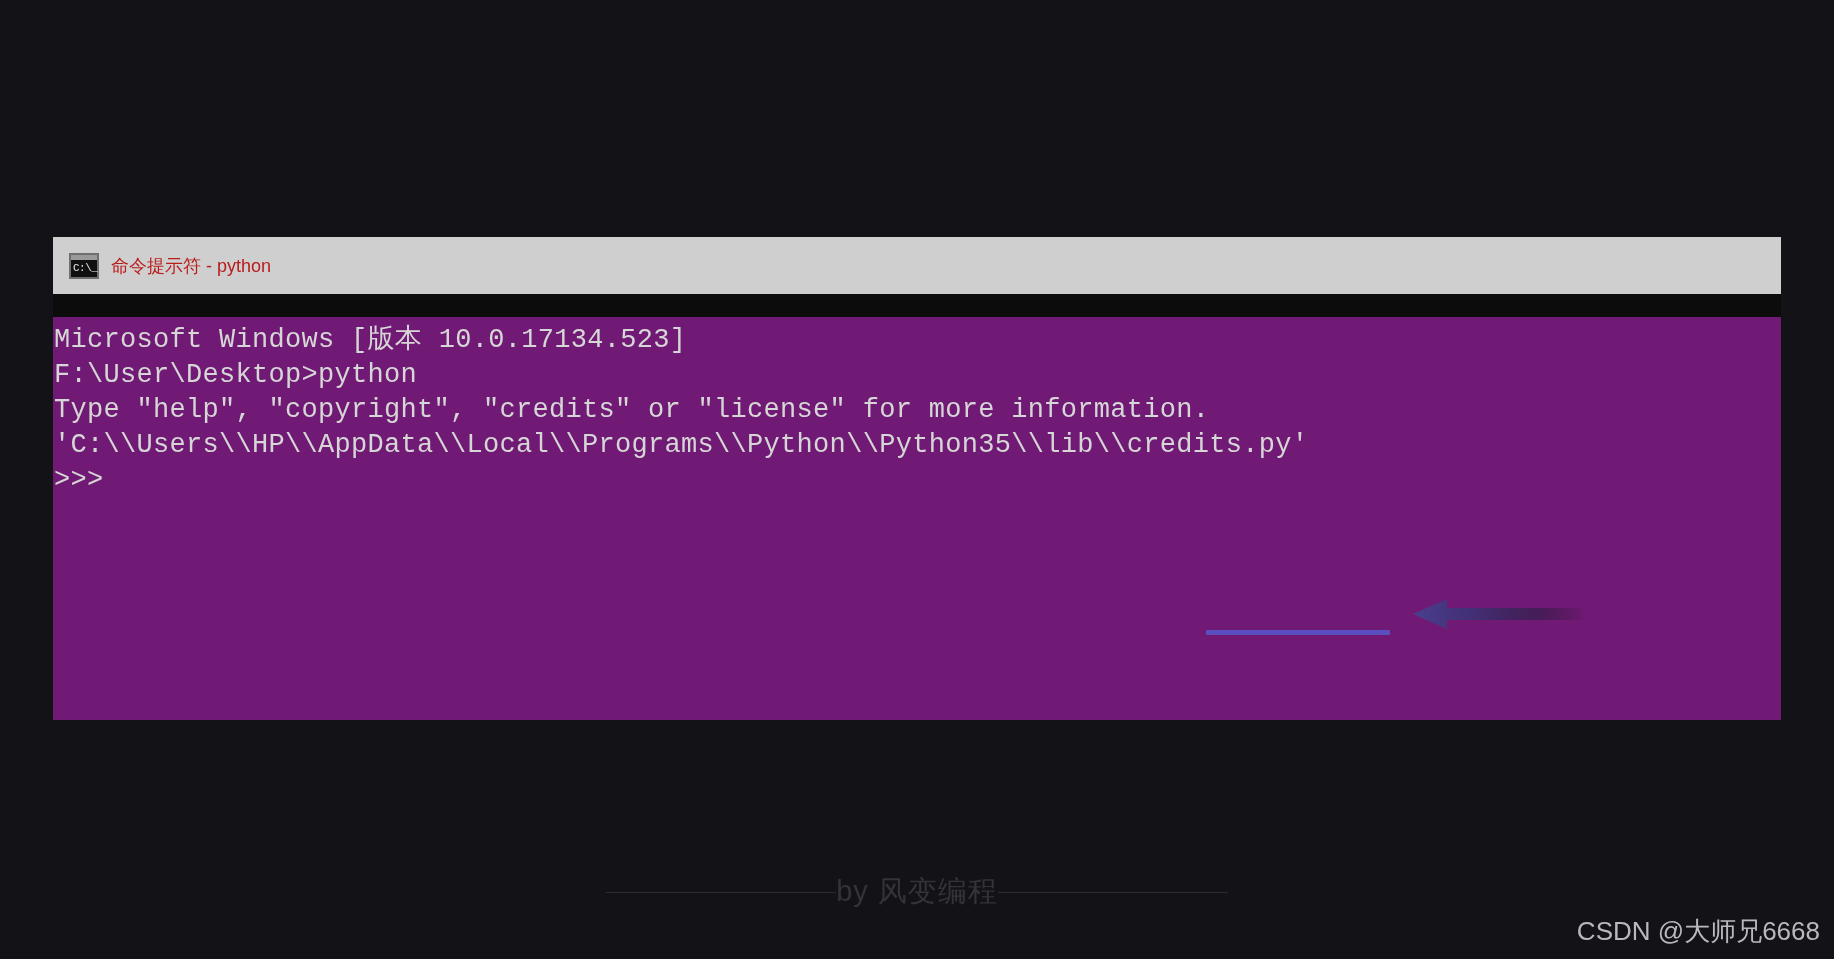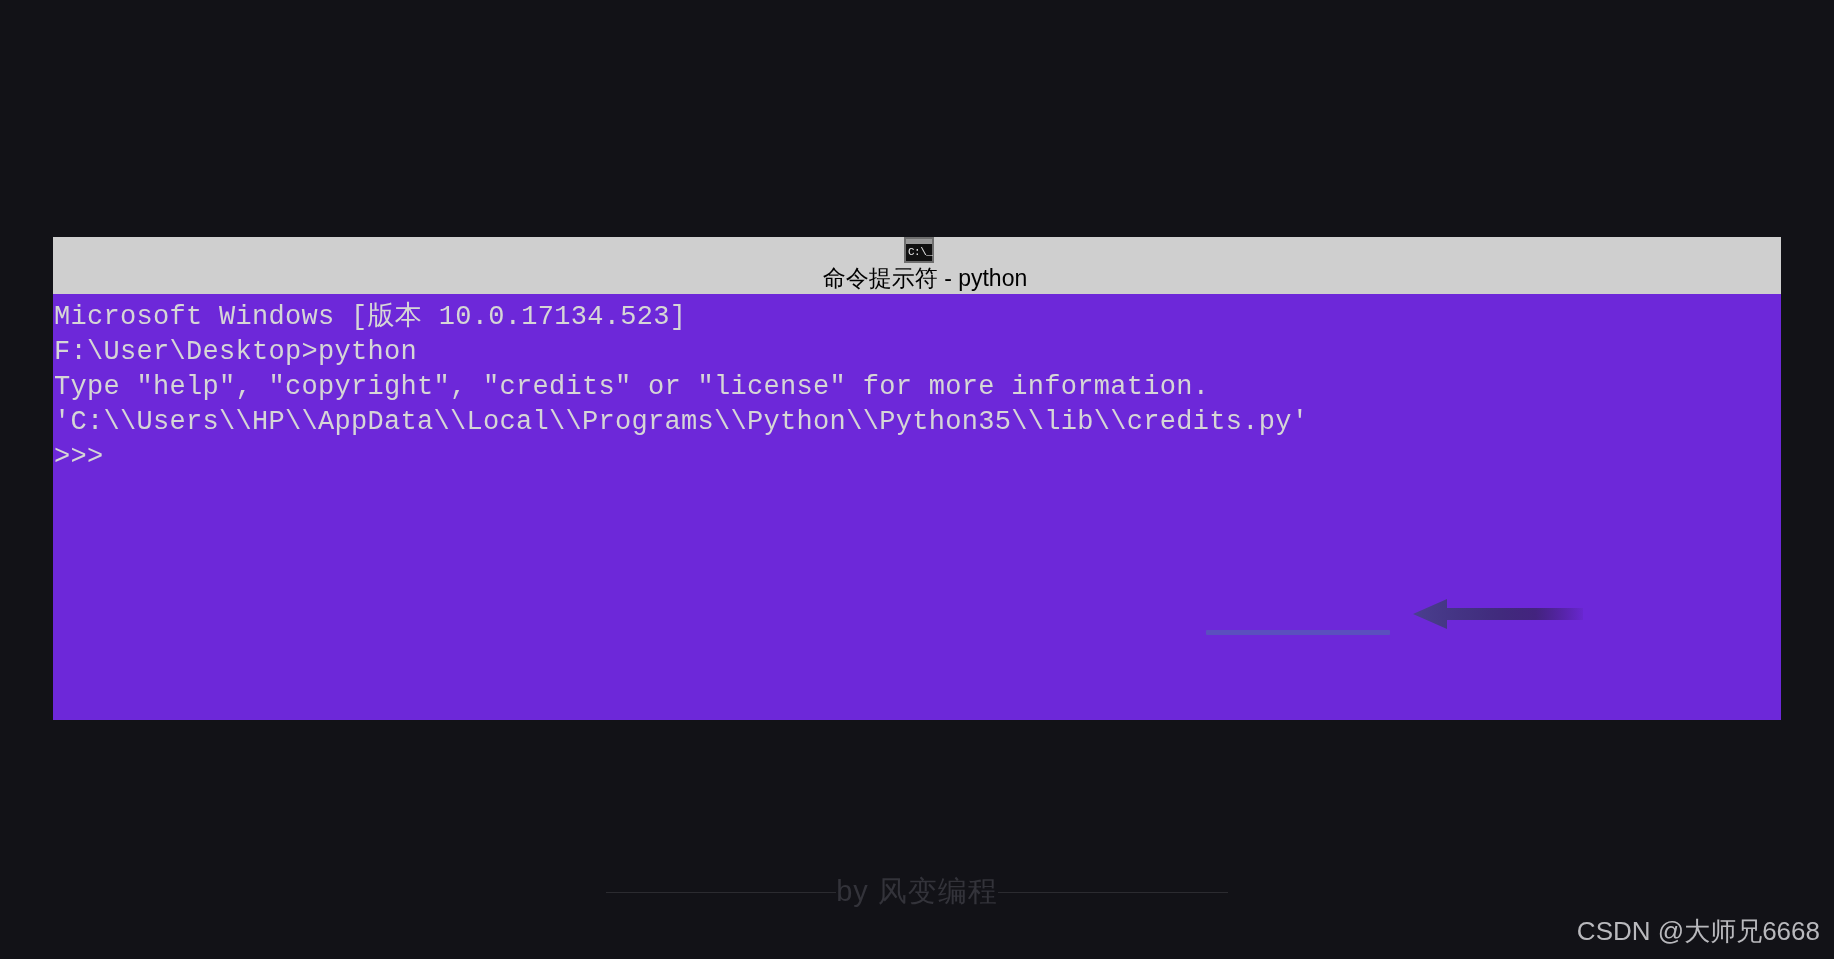"C:\_" #console-titlebar { flex-direction: column -> none }
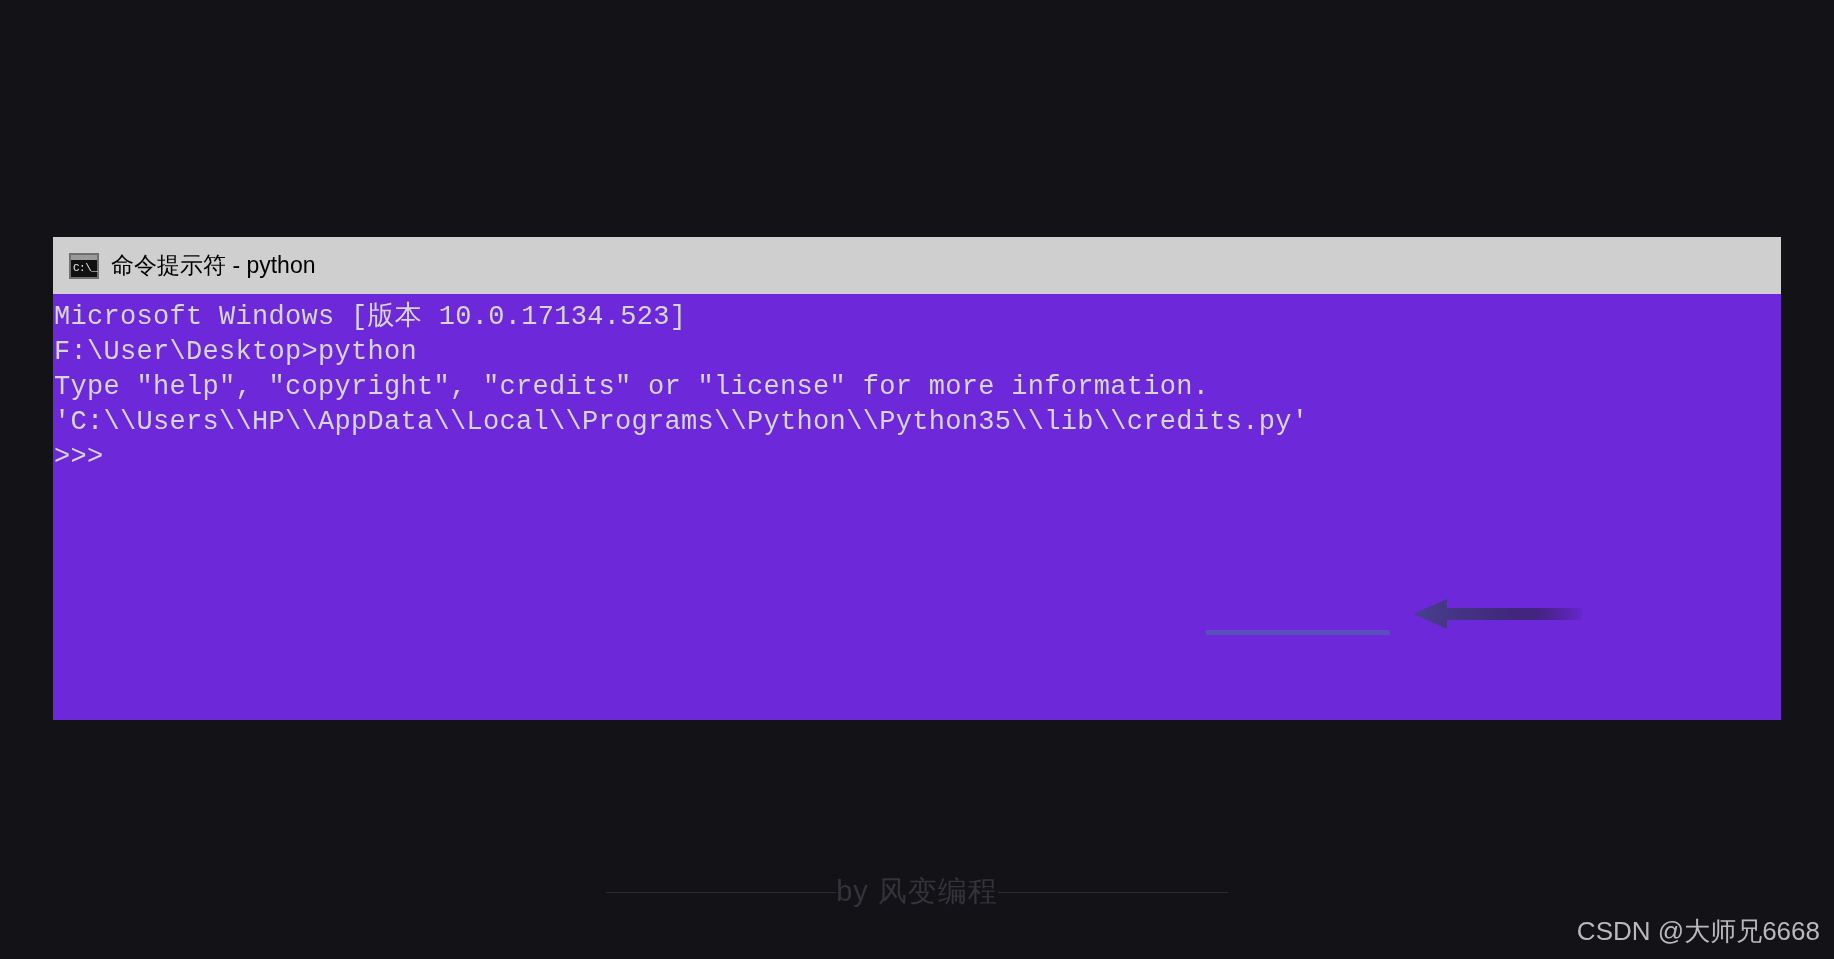"命令提示符 - python" #console-title-text { color: #000000 -> #b91c1c; font-size: 23px -> 18px }
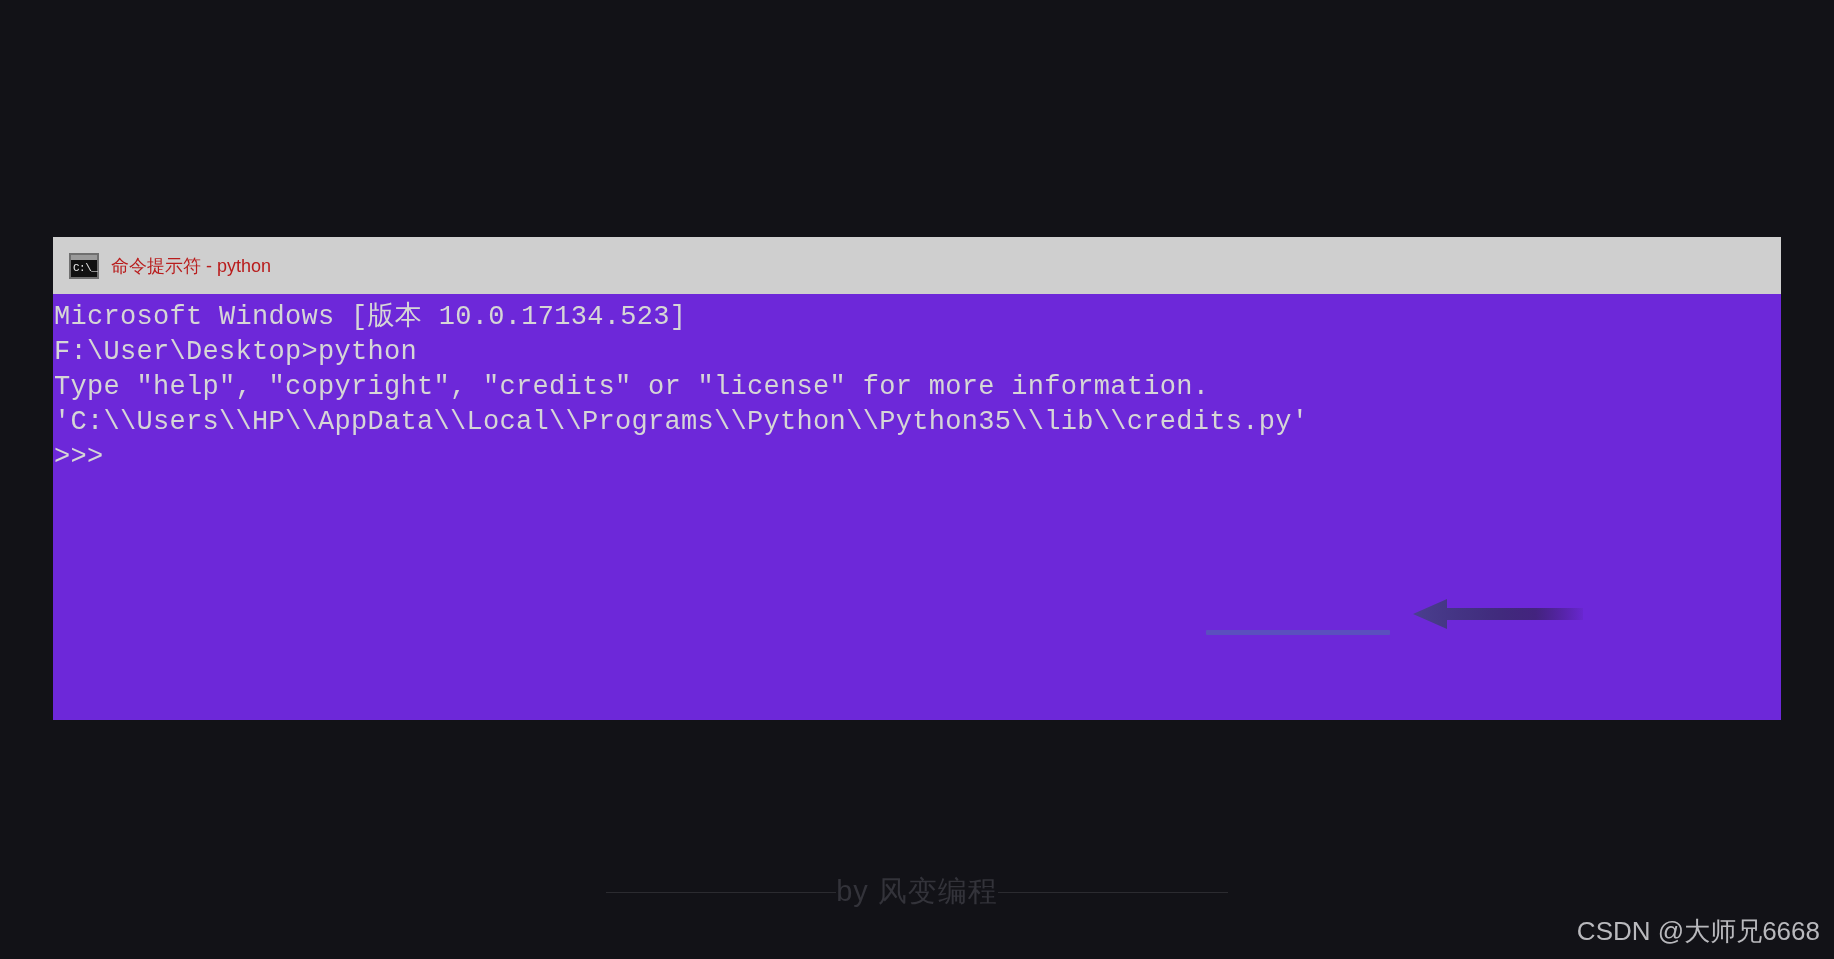"Microsoft Windows [版本 10.0.17134.523]" #console-body { background: #6d28d9 -> #701a75; margin-top: none -> 23px }
